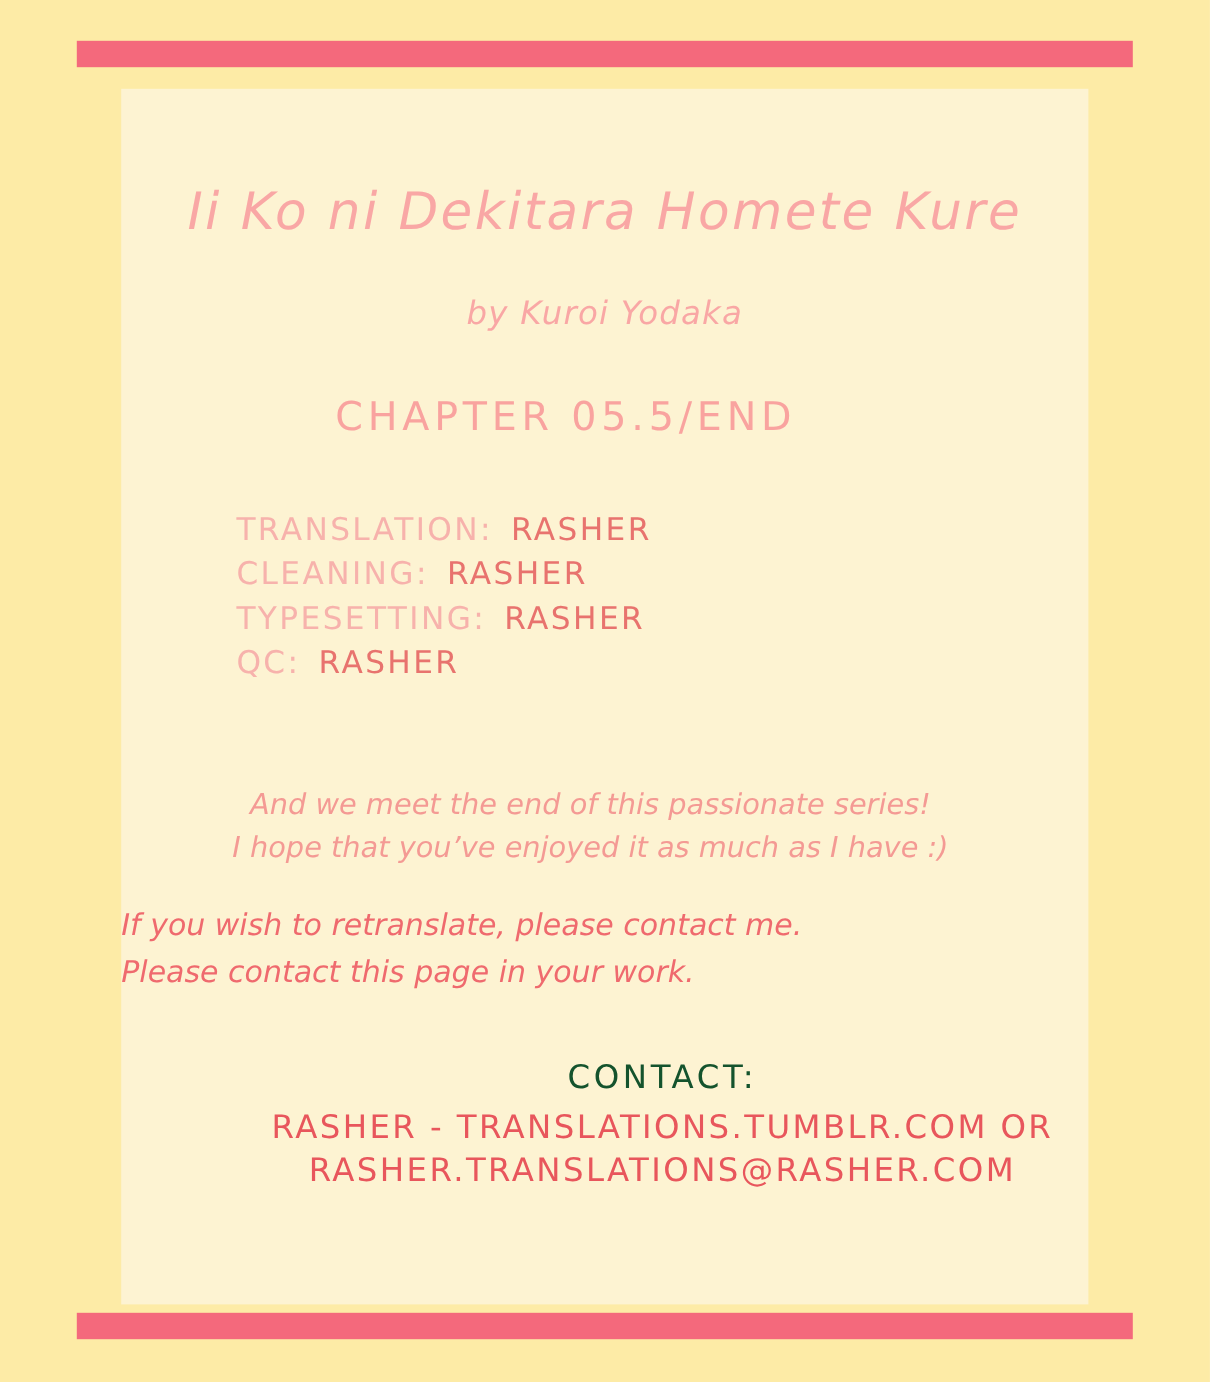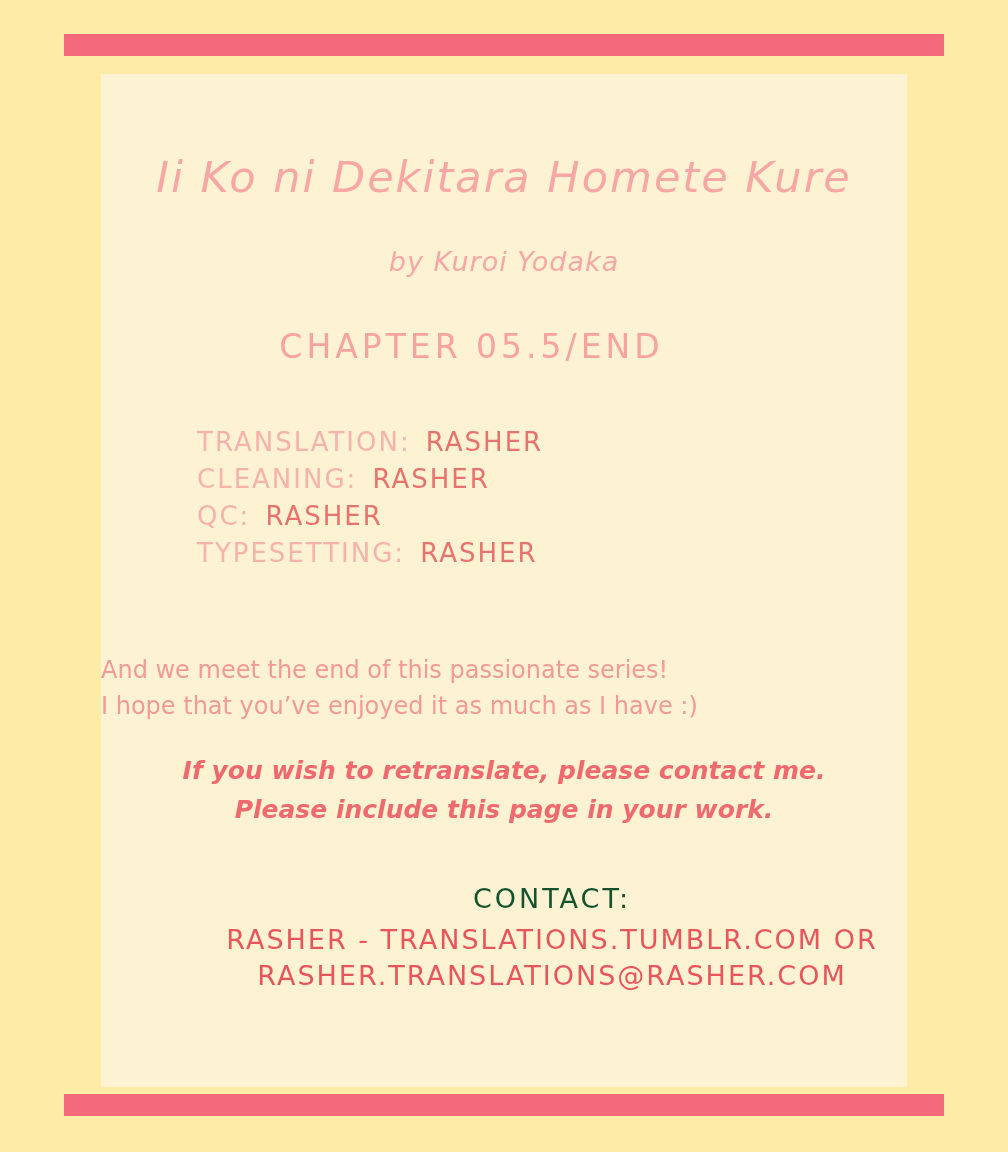"QC: RASHER" div.credit-row { order: before "TYPESETTING: RASHER" -> after "TYPESETTING: RASHER" }
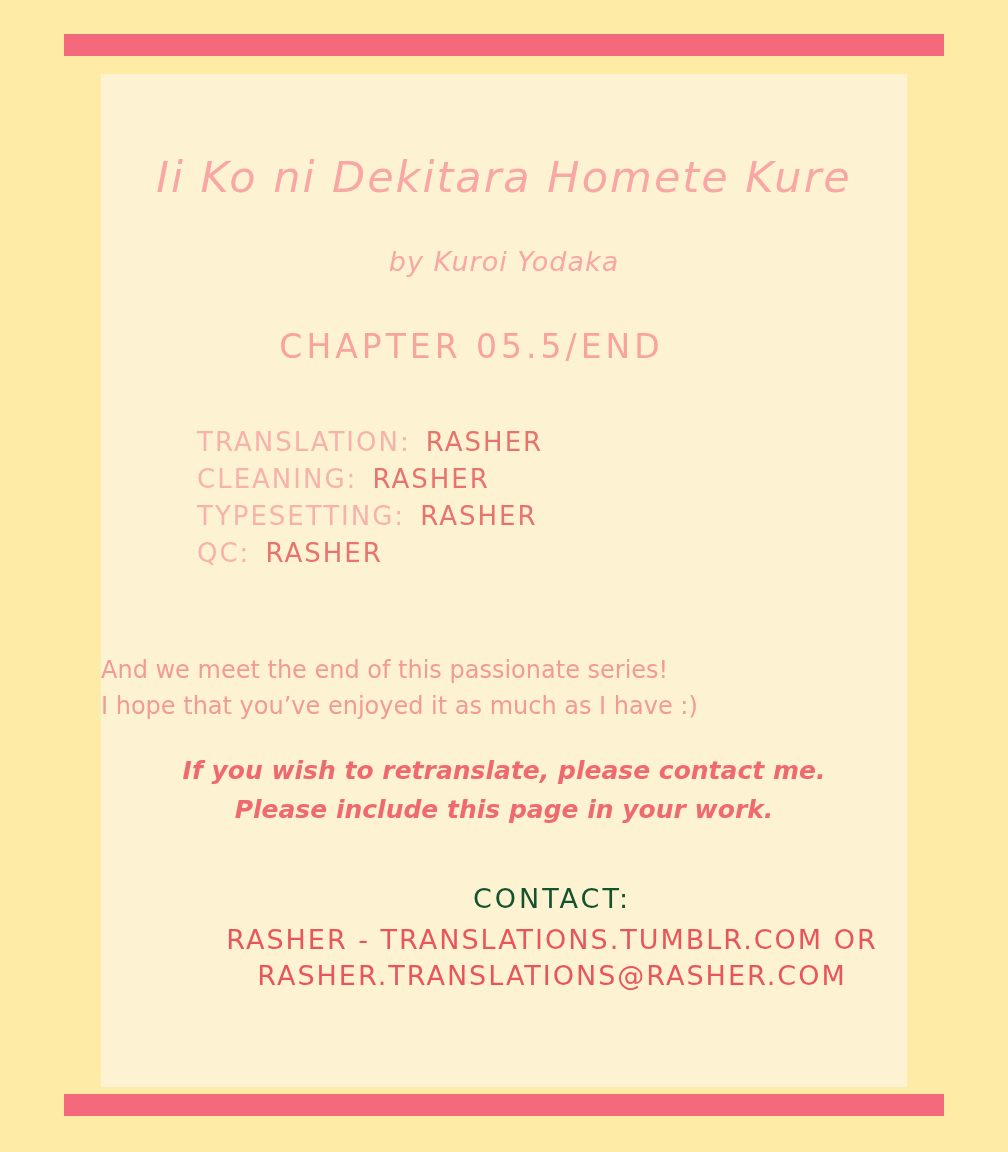"And we meet the end" .note { font-style: none -> italic; text-align: none -> center }
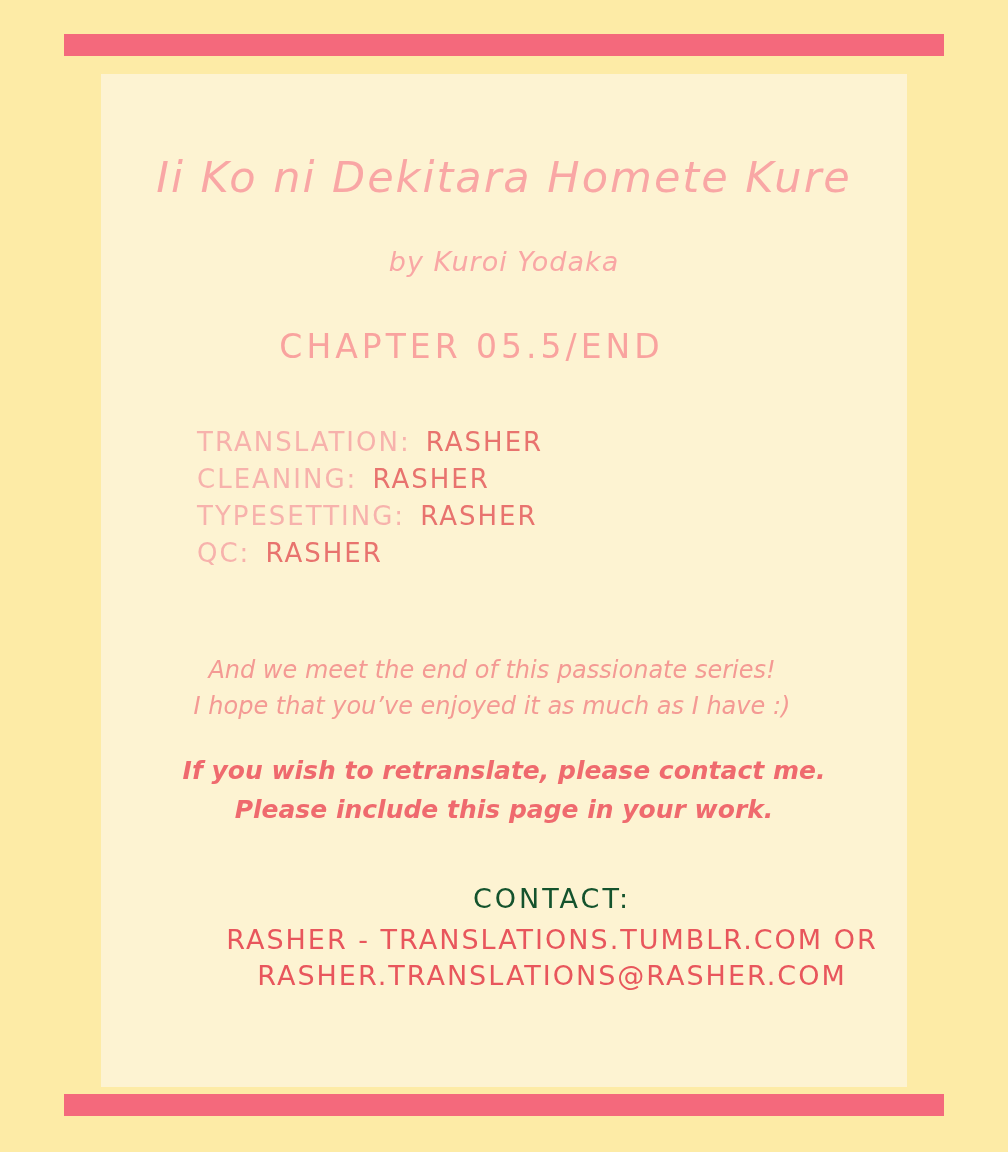"If you wish to retranslate," .retranslate { font-weight: bold -> normal; text-align: center -> left }
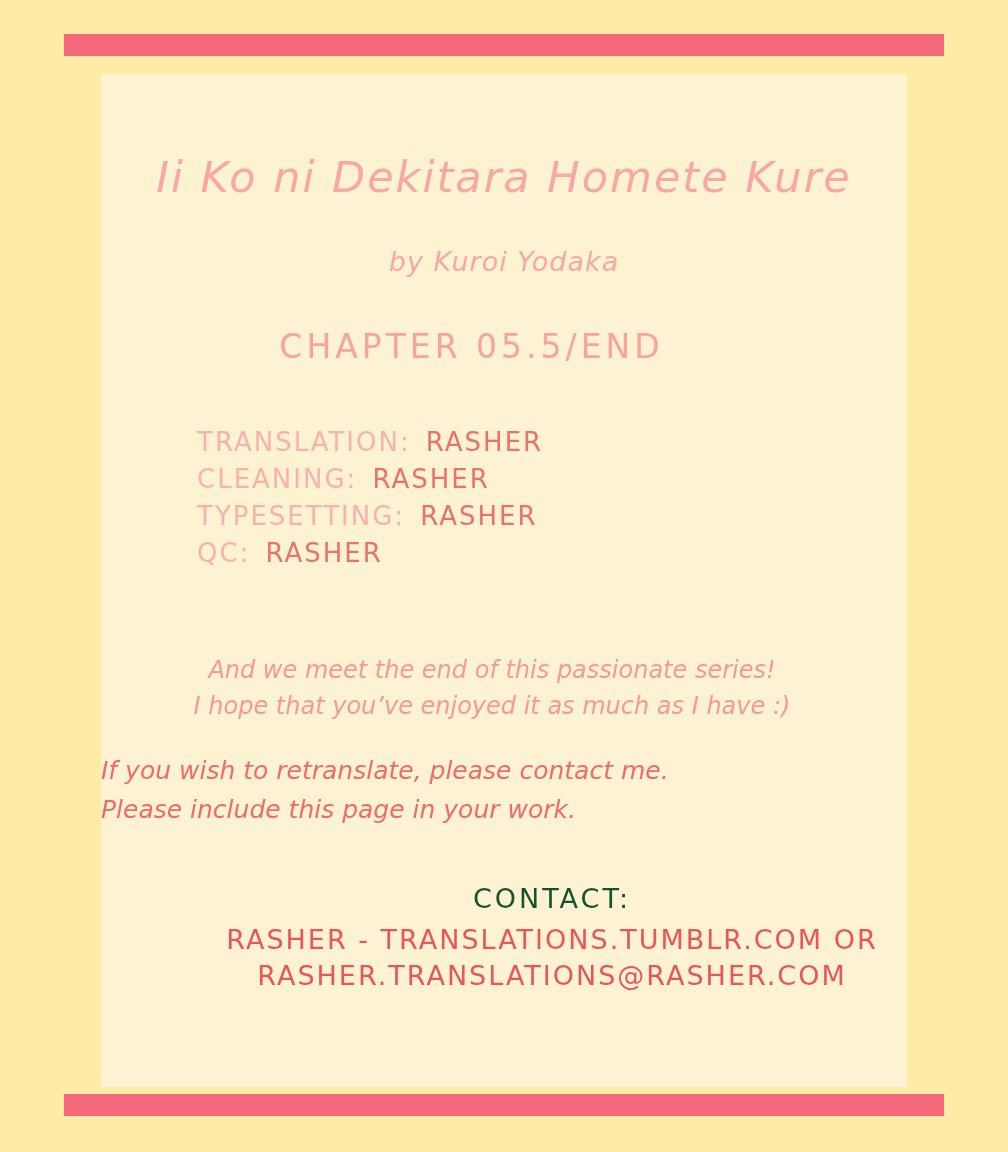"Please include this page in" div { text: include -> contact }
